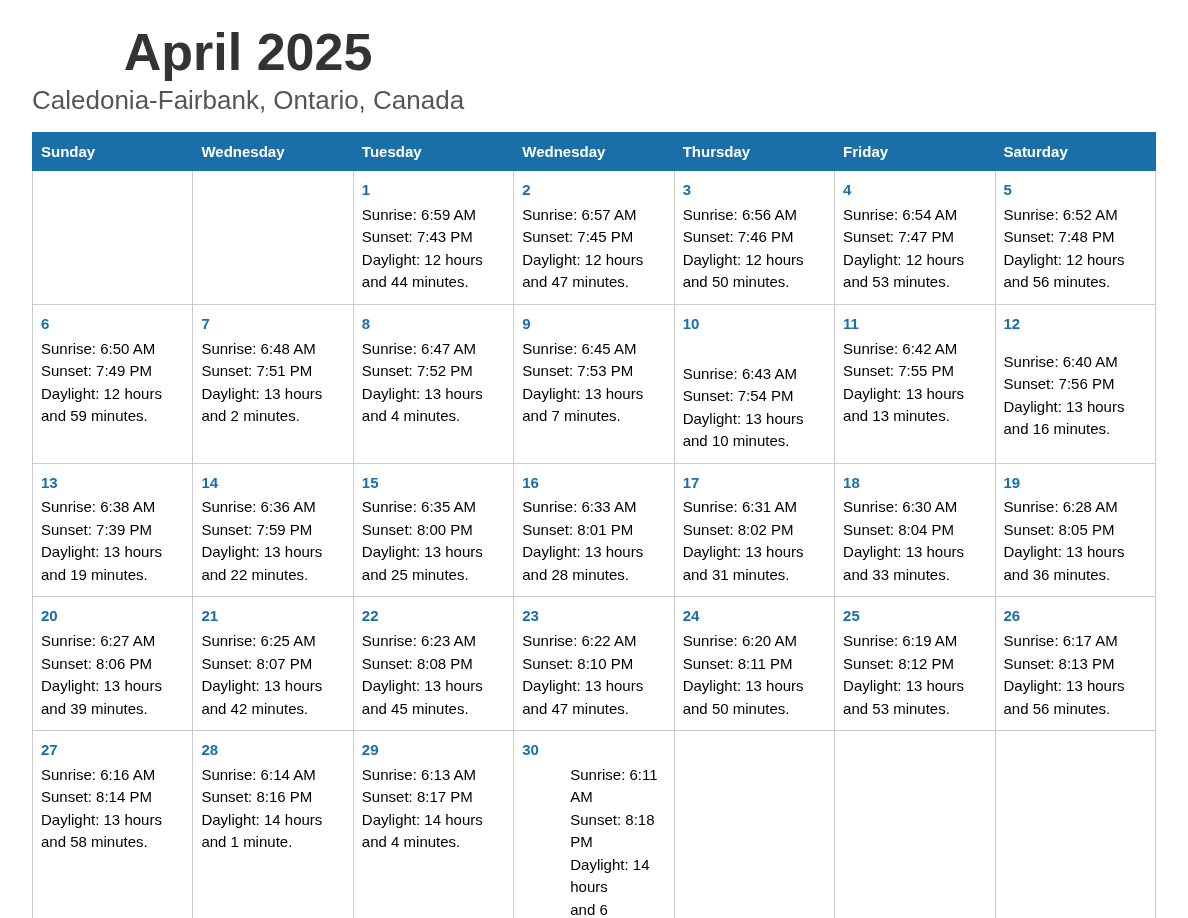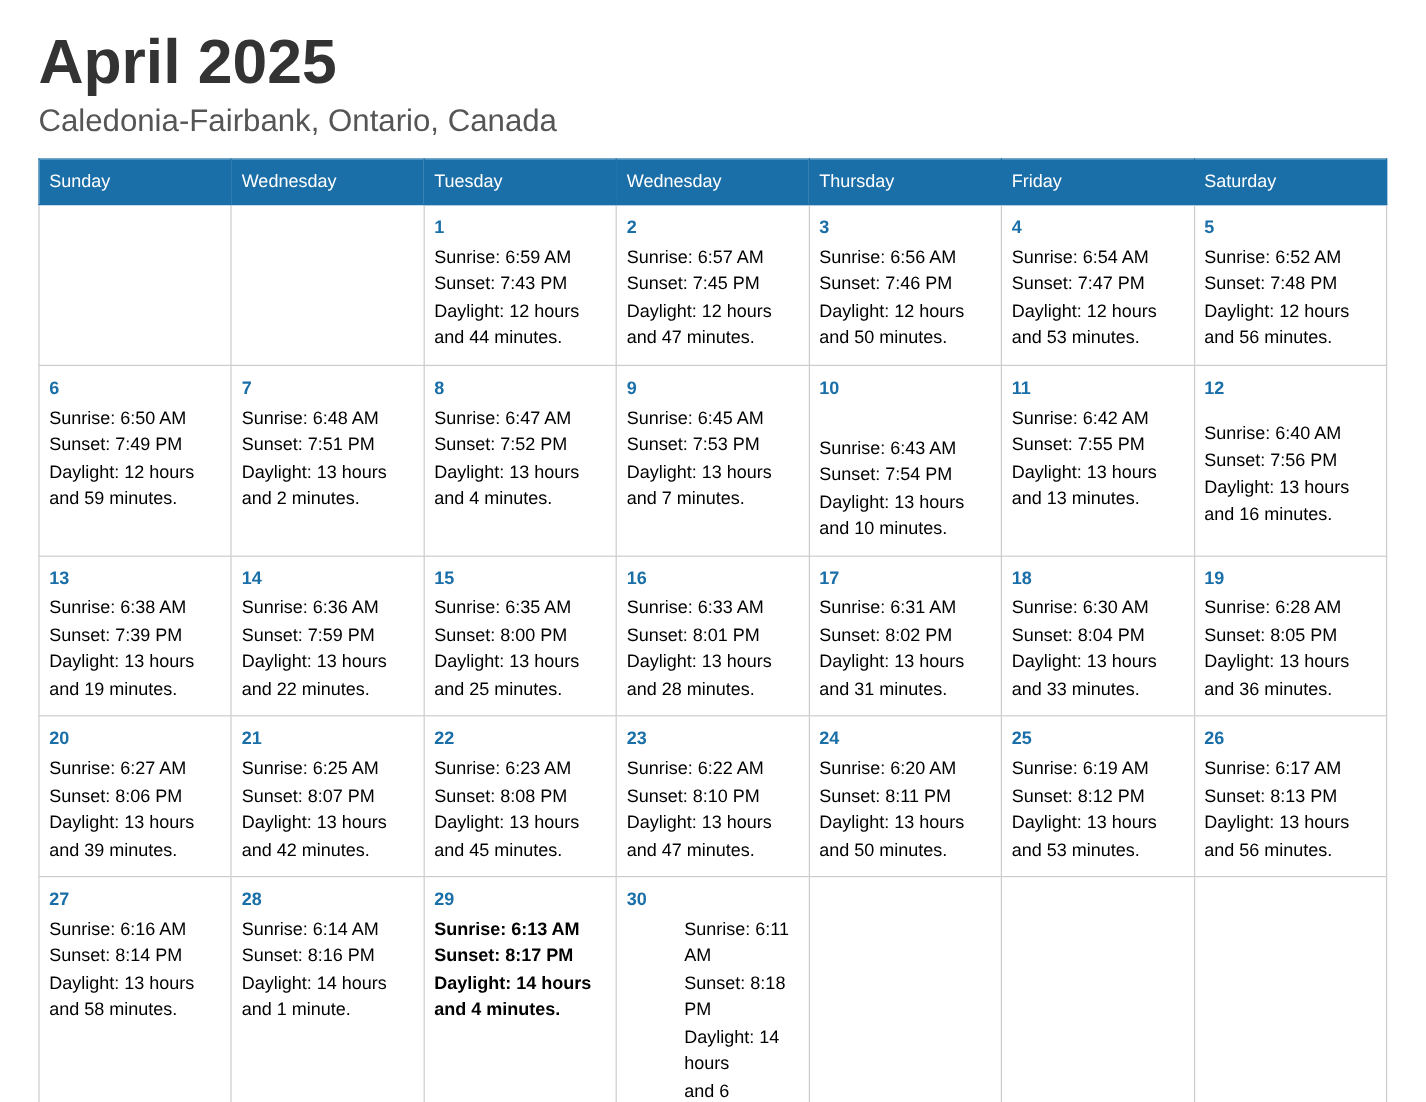"April 2025" .title-block { text-align: left -> center }
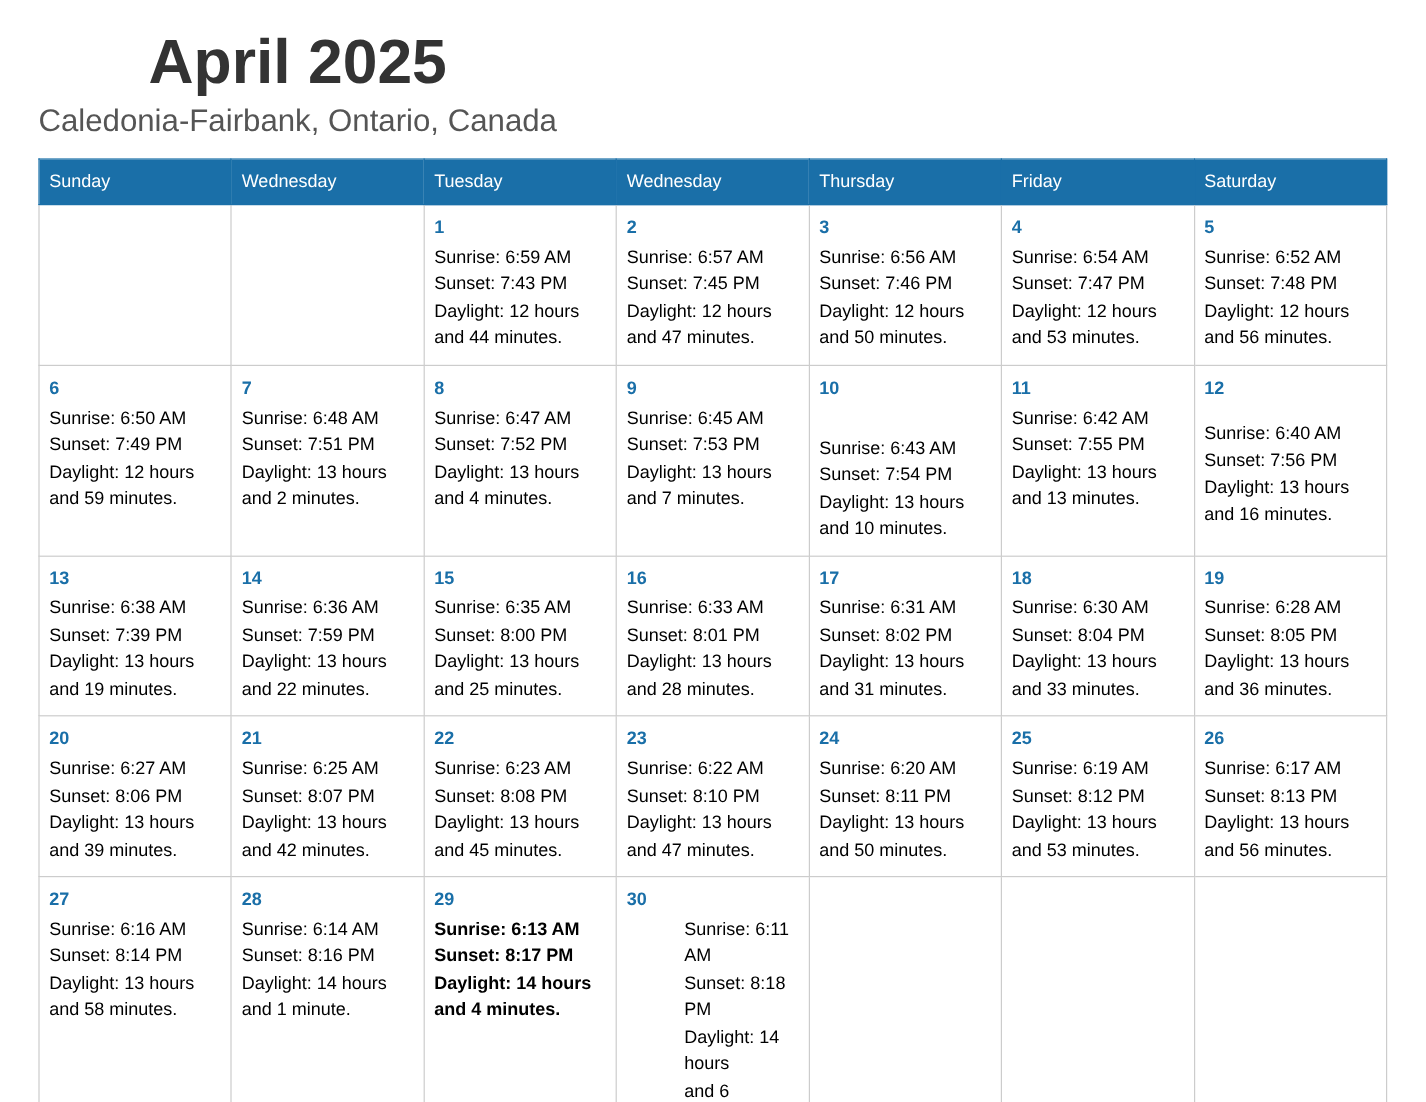"Sunday" .calendar-table thead tr th { font-weight: normal -> bold }
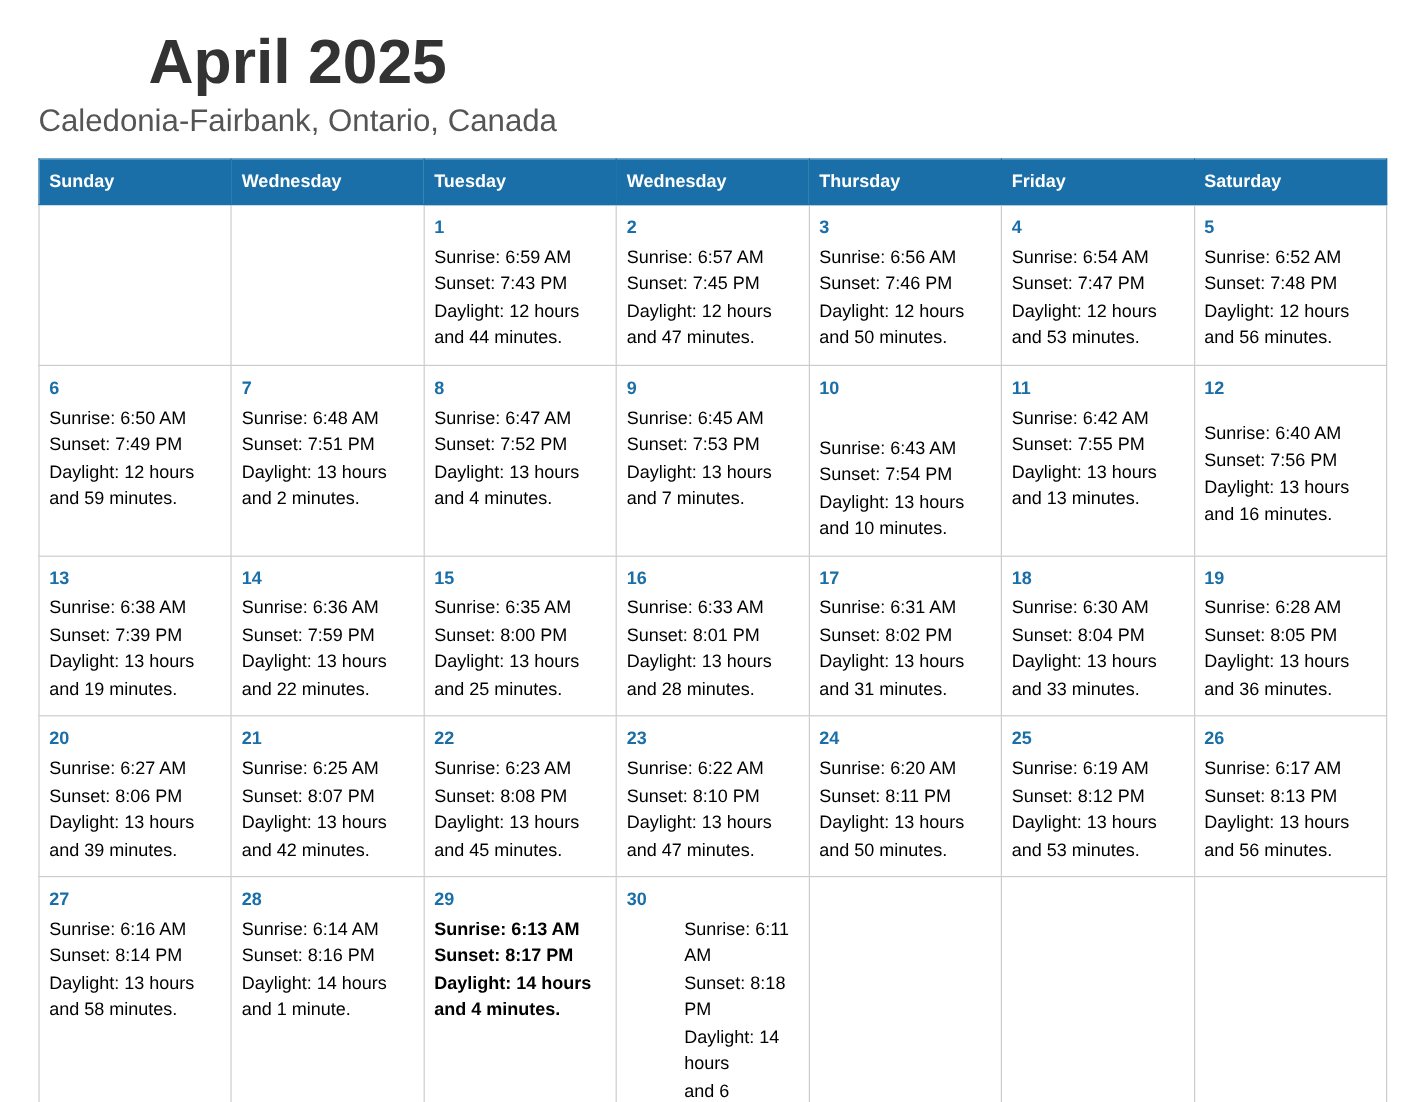"Sunrise: 6:13 AM" div.day-info { font-weight: bold -> none }
